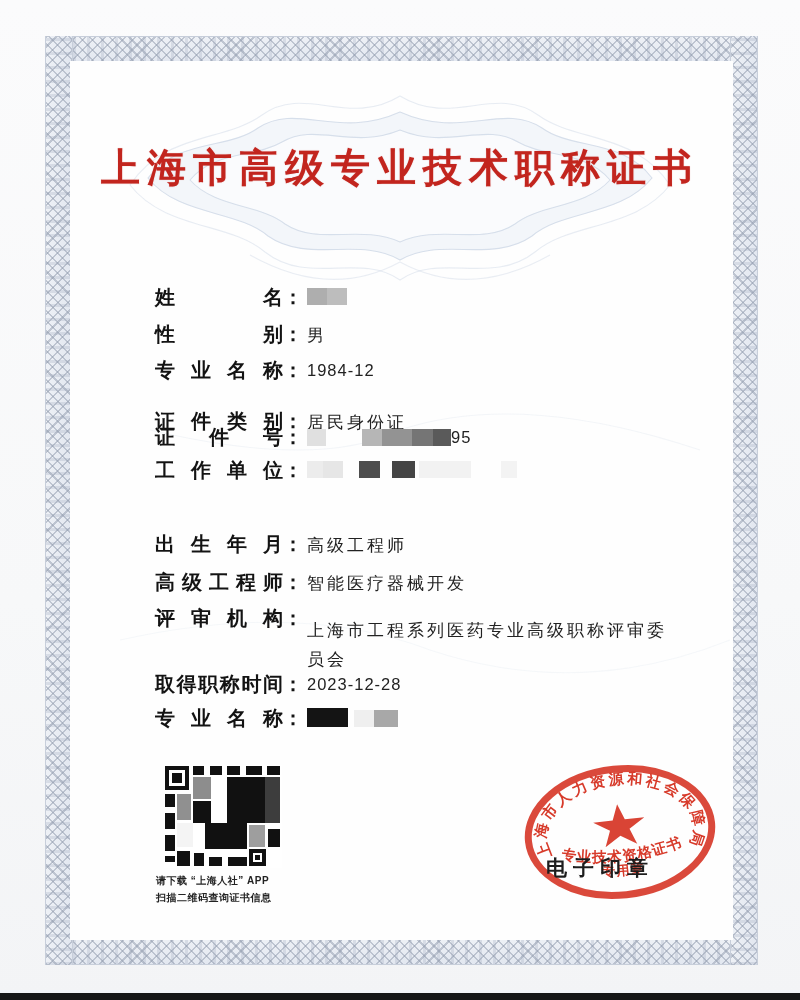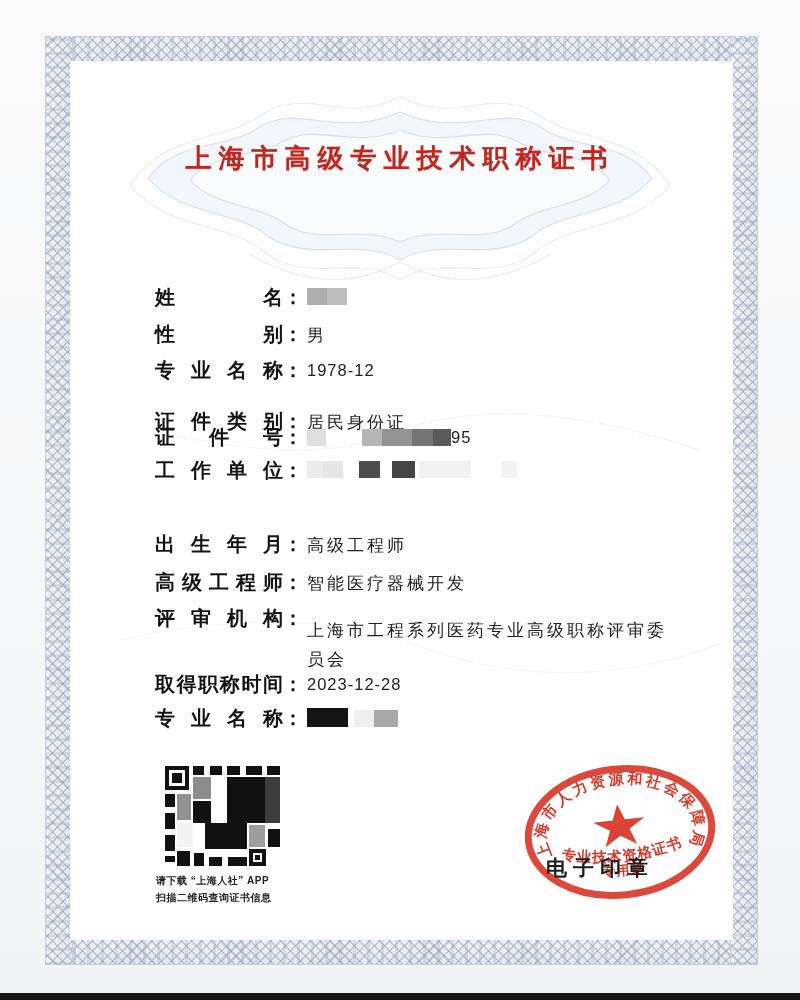"上海市高级专业技术职称证书" .cert-title { font-size: 26px -> 39px }
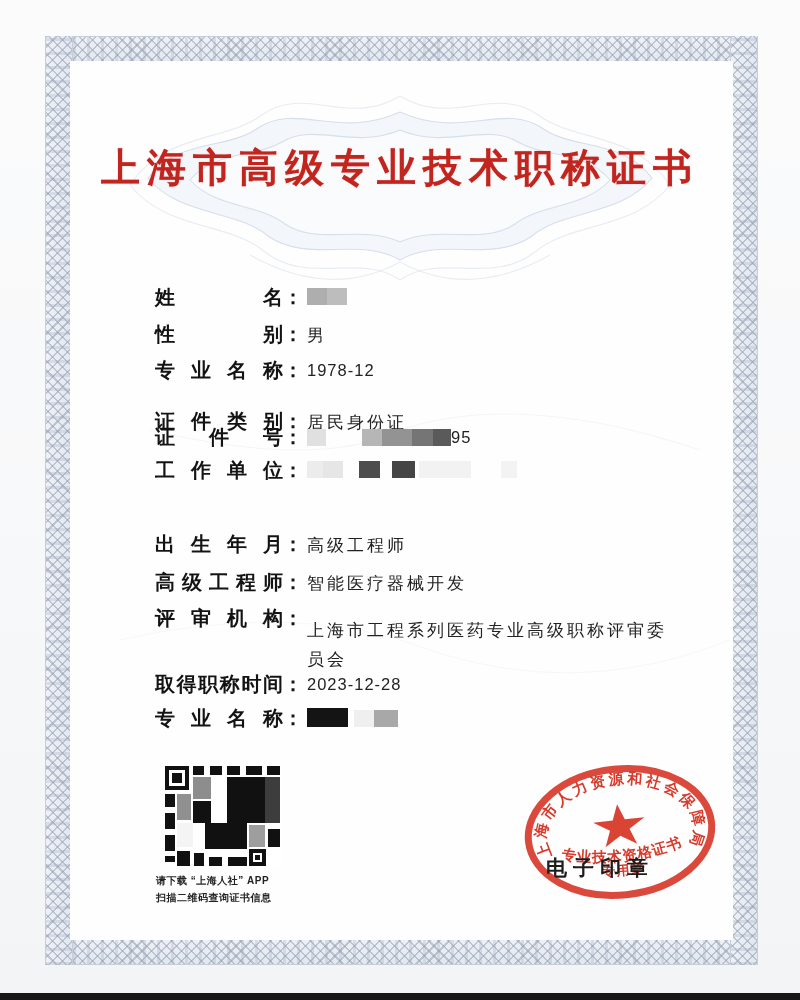"1978-12" span.val { text: 1978-12 -> 1984-12 }
